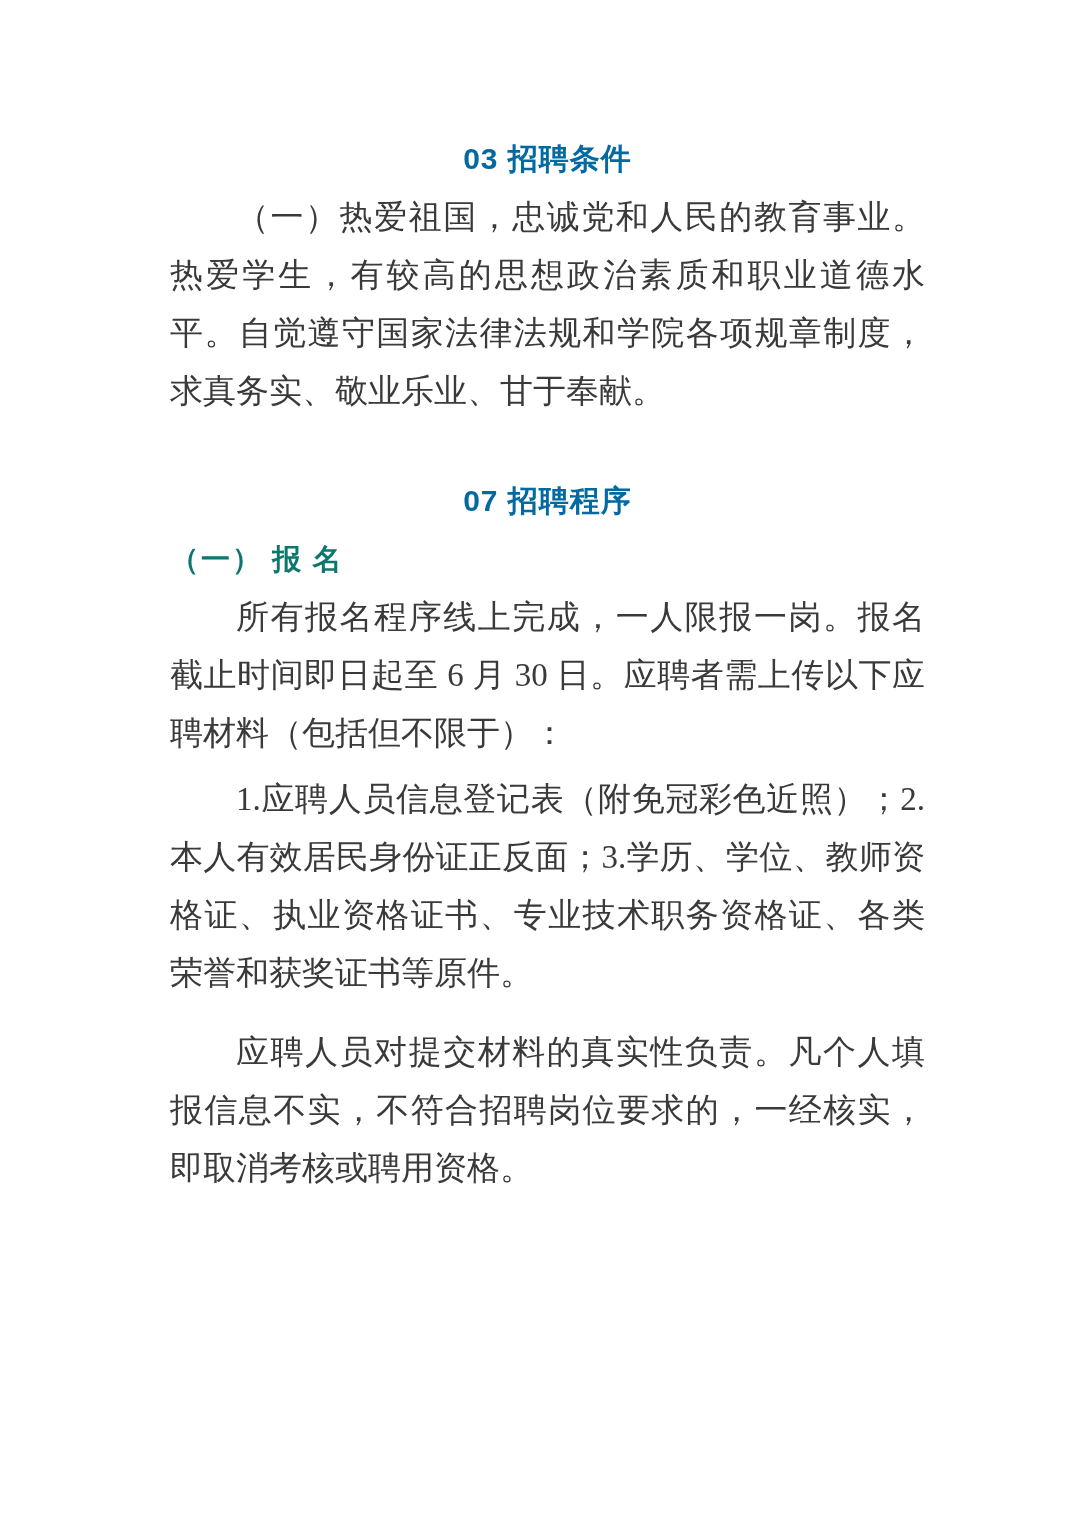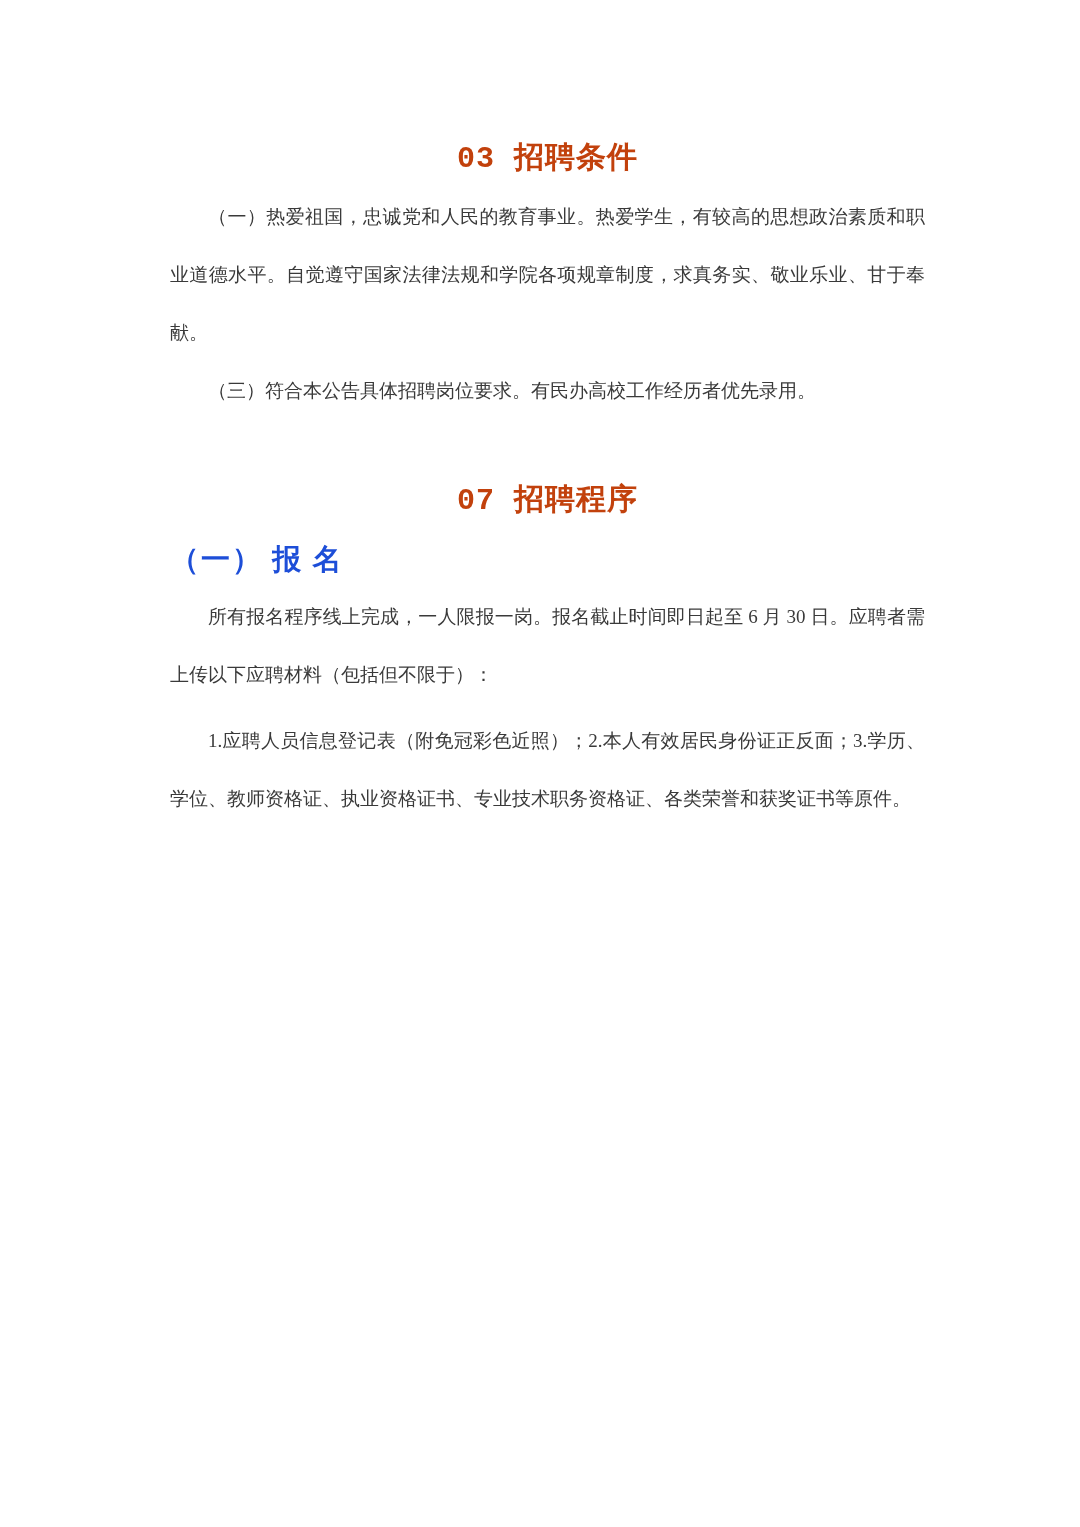"03 招聘条件" .heading-center { color: #c2410c -> #0369a1; font-family: Liberation Mono, monospace -> Liberation Sans, sans-serif }
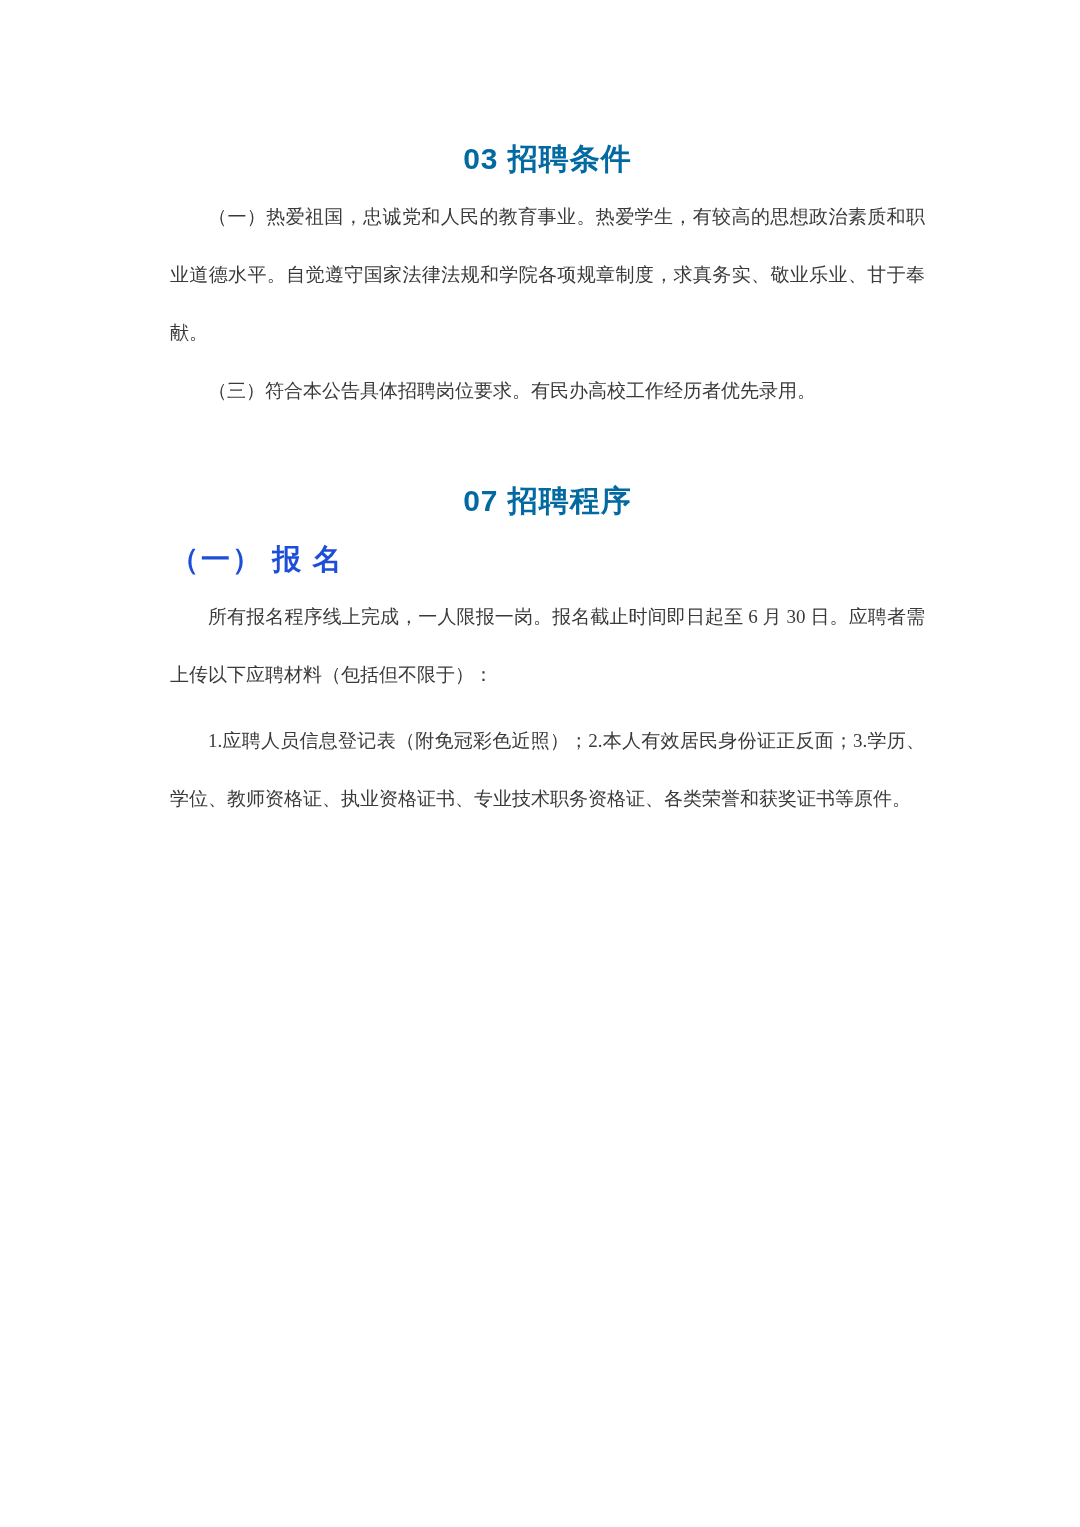"（一）热爱祖国，忠诚党和人民的教育事业。热爱学生，有较高的思想政治素质和职业道德" .body-para { font-size: 19px -> 33px }
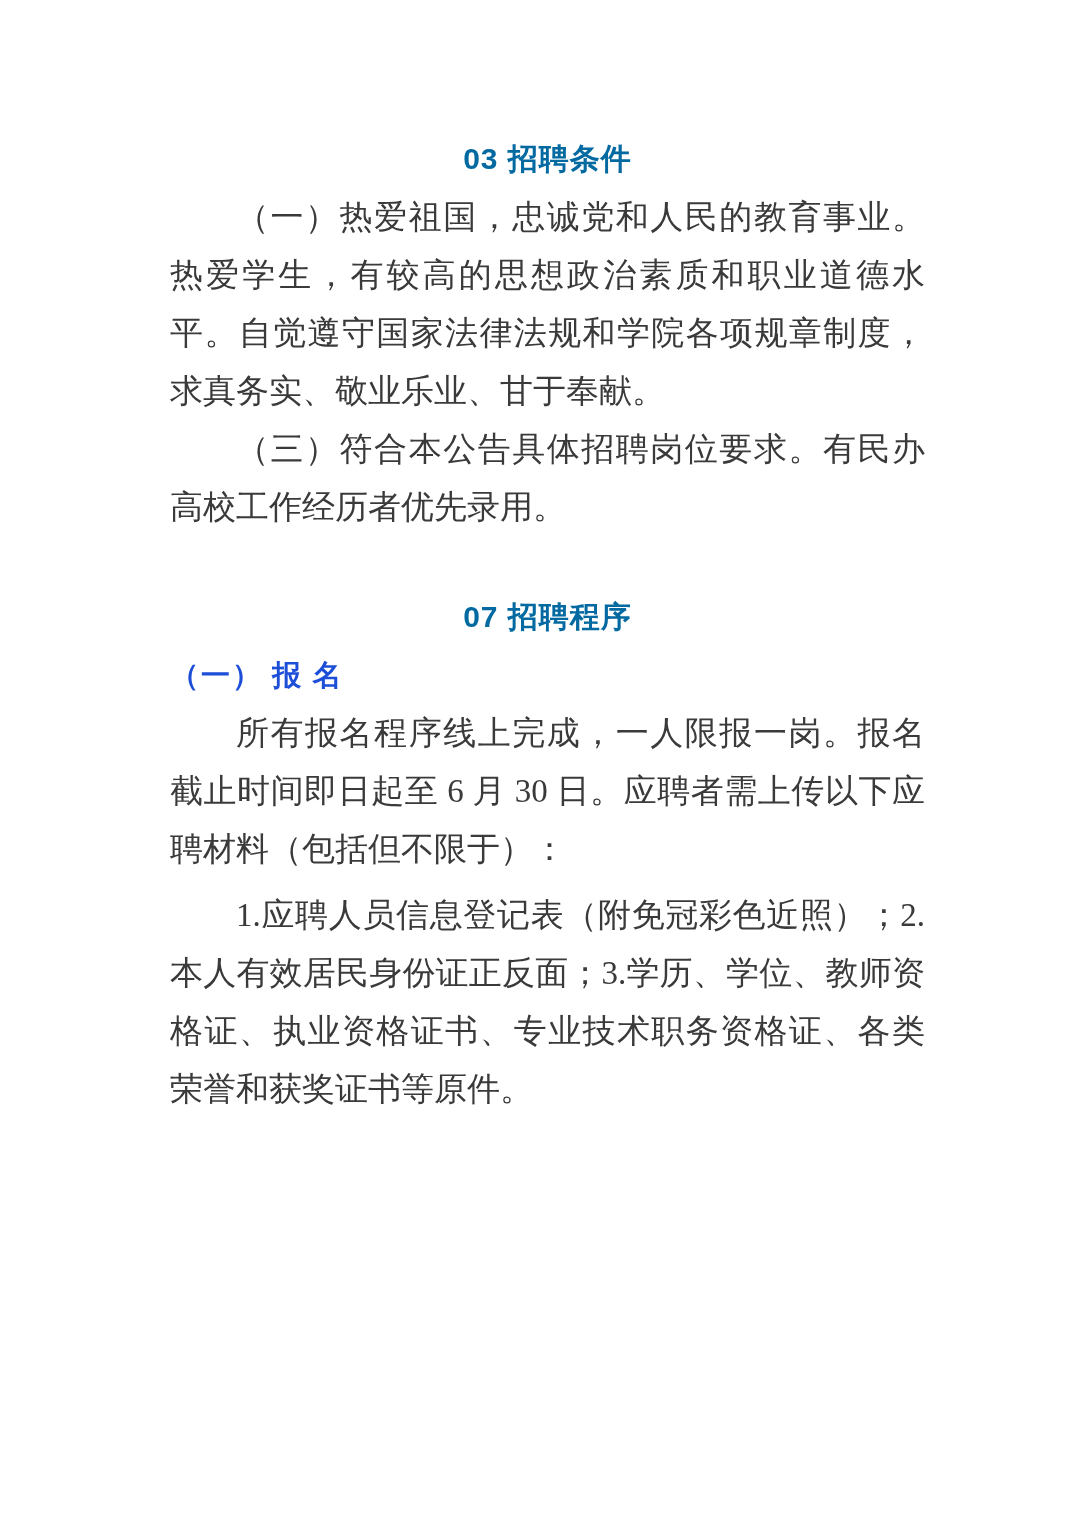"（三）符合本公告具体招聘岗位要求。有民办高校工作经历者优先录用。" p.body-para { html: <p>（三）符合本公告具体招聘岗位要求。有民办高校工作经历者优先录用。</p> -> none }
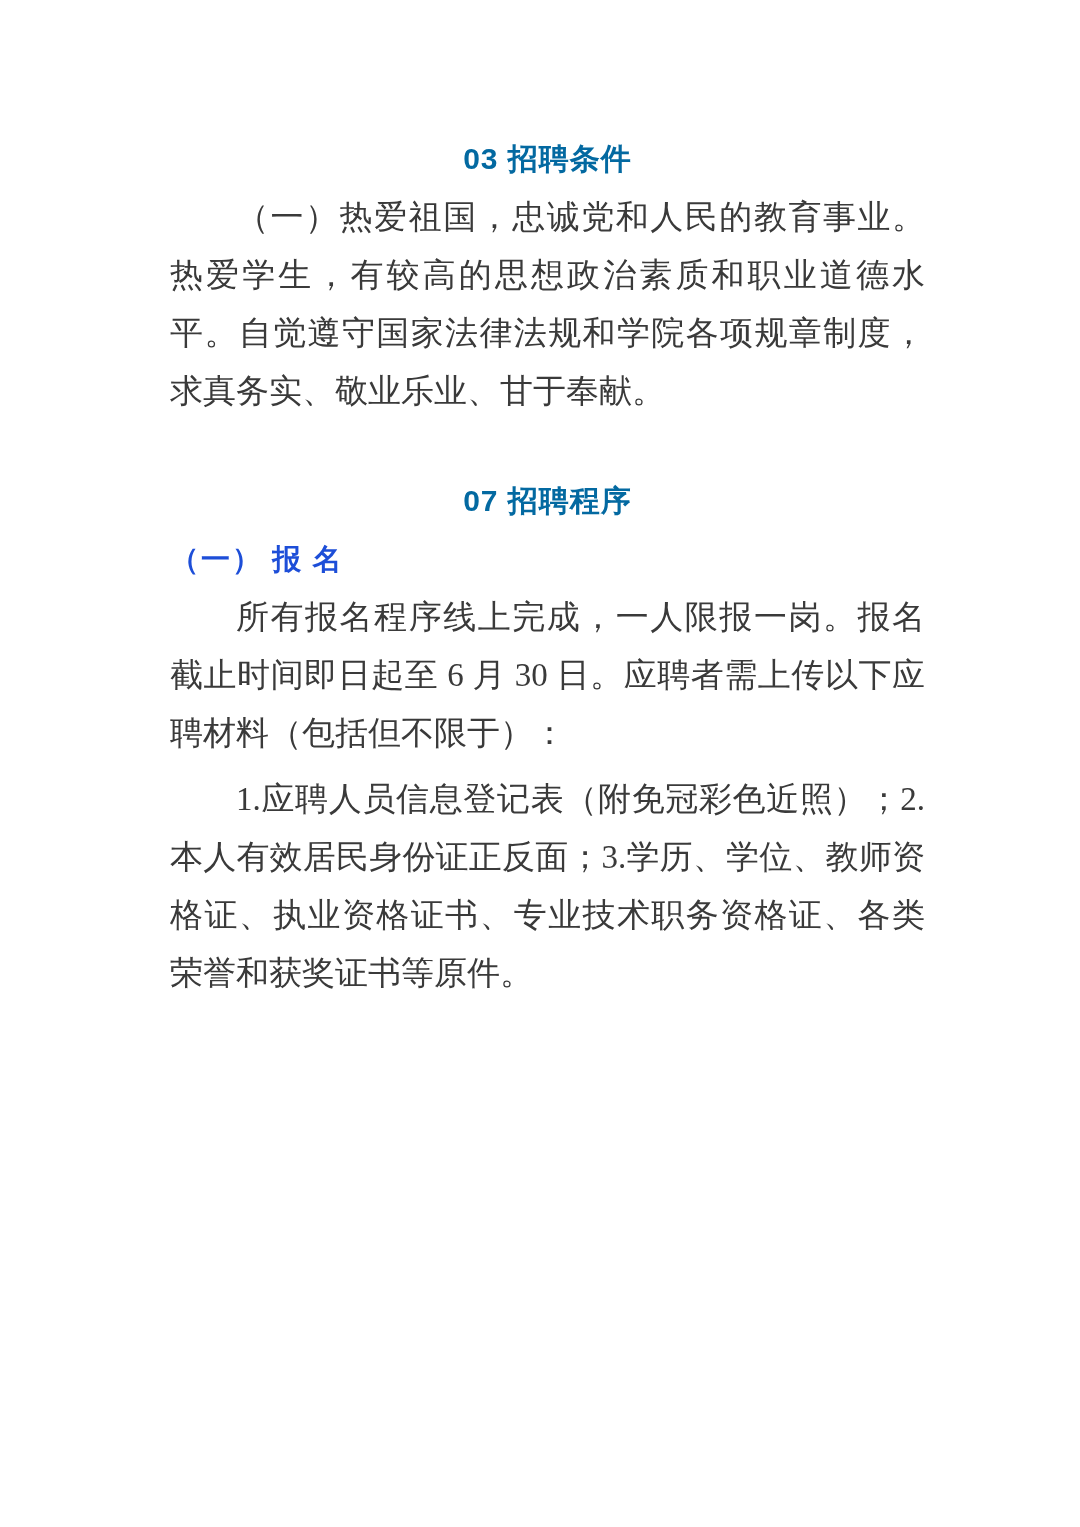"（一） 报 名" .sub-heading { color: #1d4ed8 -> #0f766e }
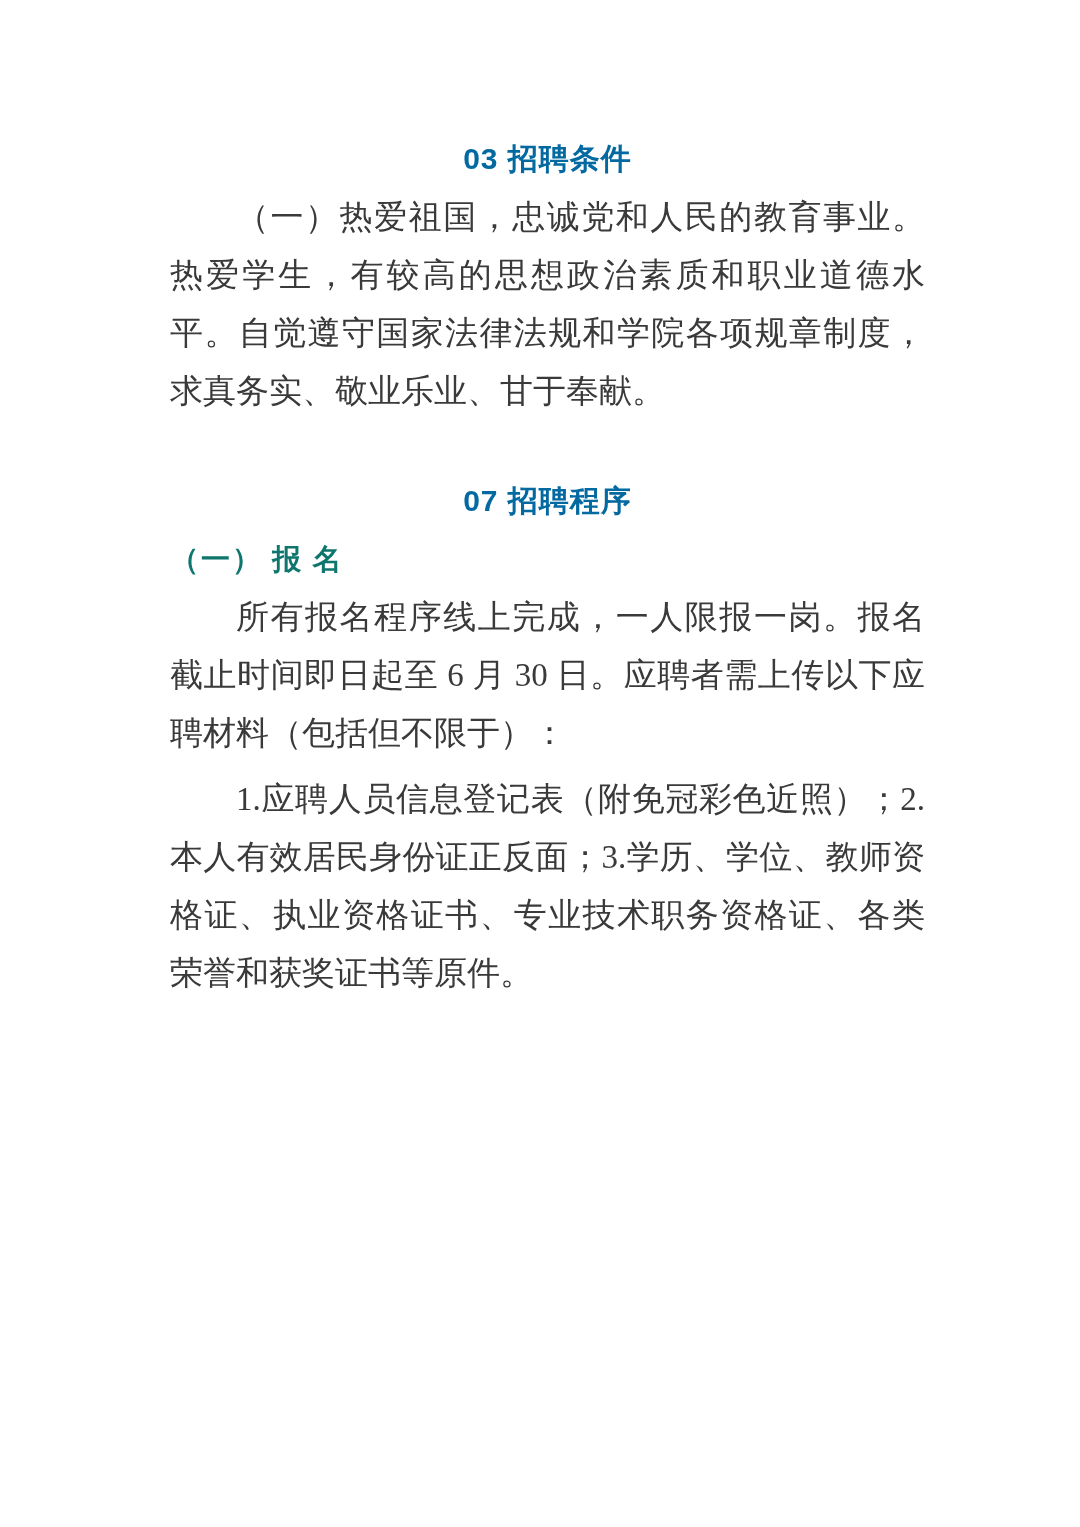"应聘人员对提交材料的真实性负责。凡个人填报信息不实，不符合招聘岗位要求的，一经核" p.body-para { html: none -> <p>应聘人员对提交材料的真实性负责。凡个人填报信息不实，不符合招聘岗位要求的，一经核实，即取消考核或聘用资格。</p> }
